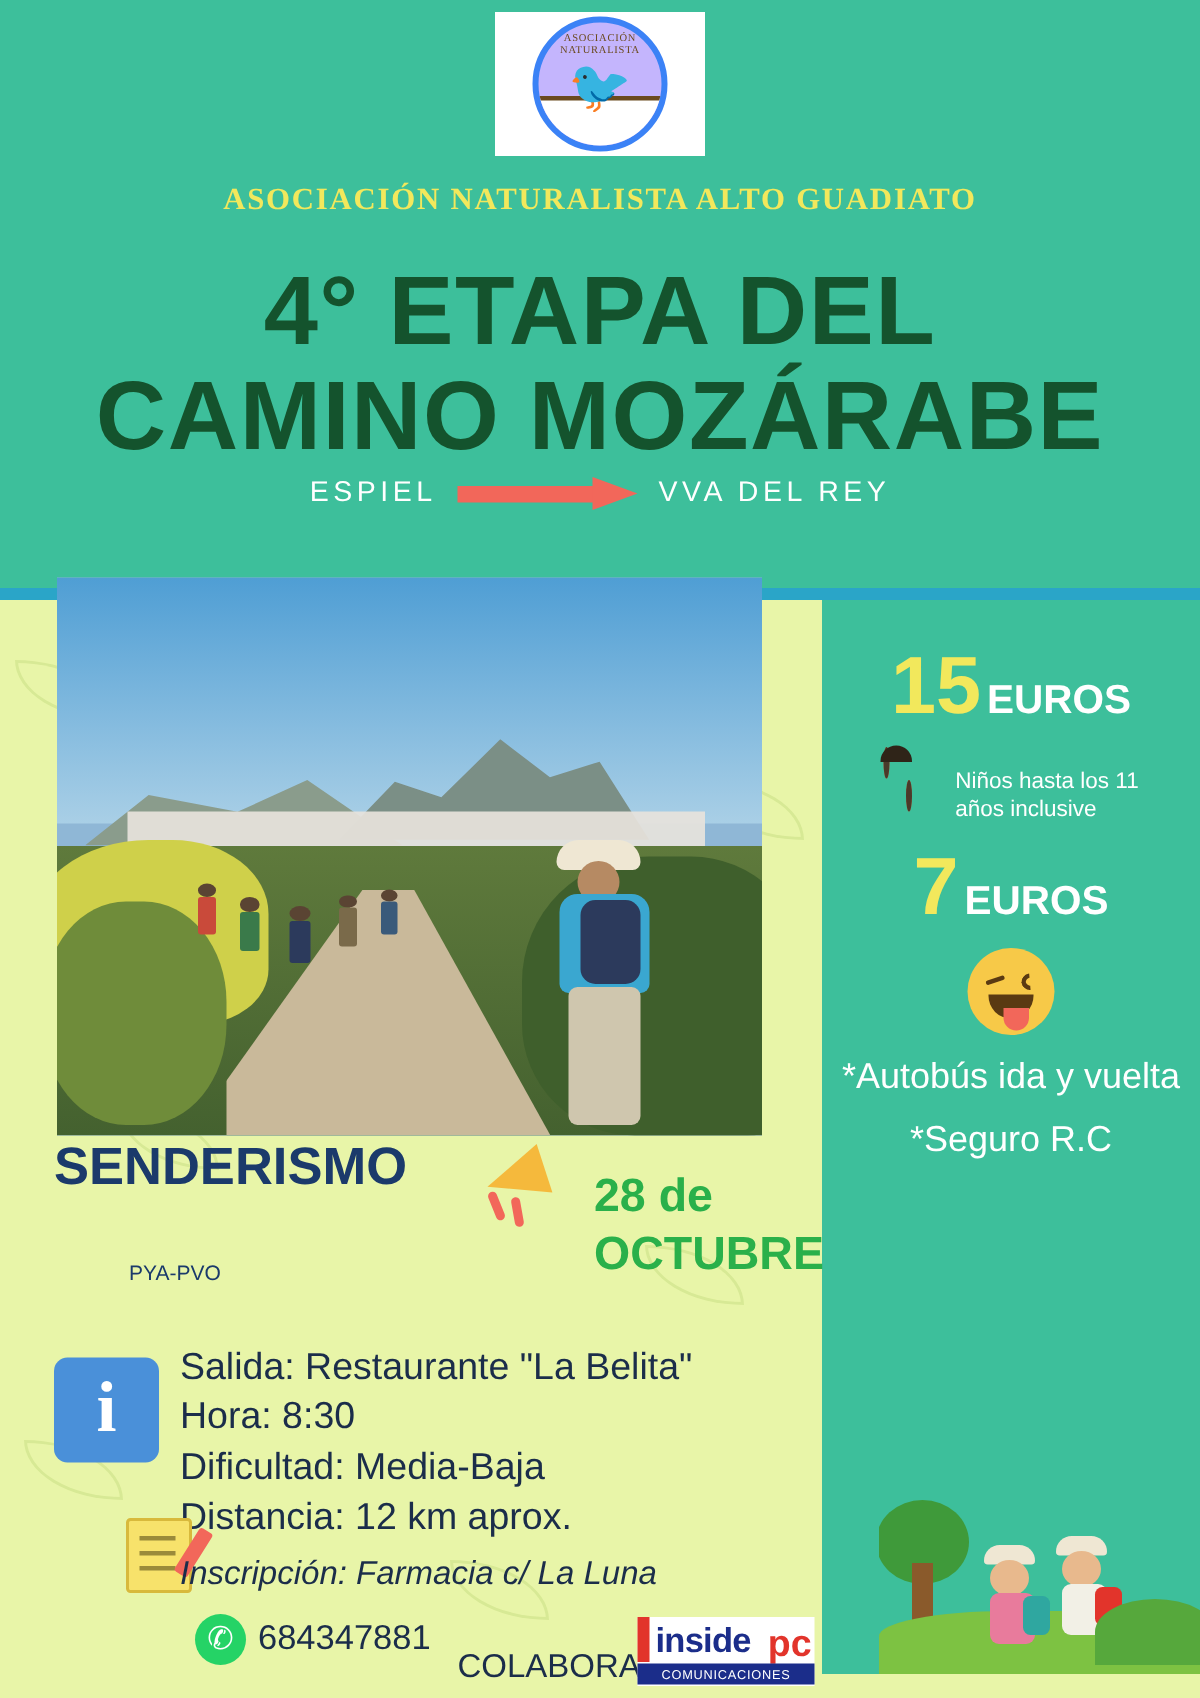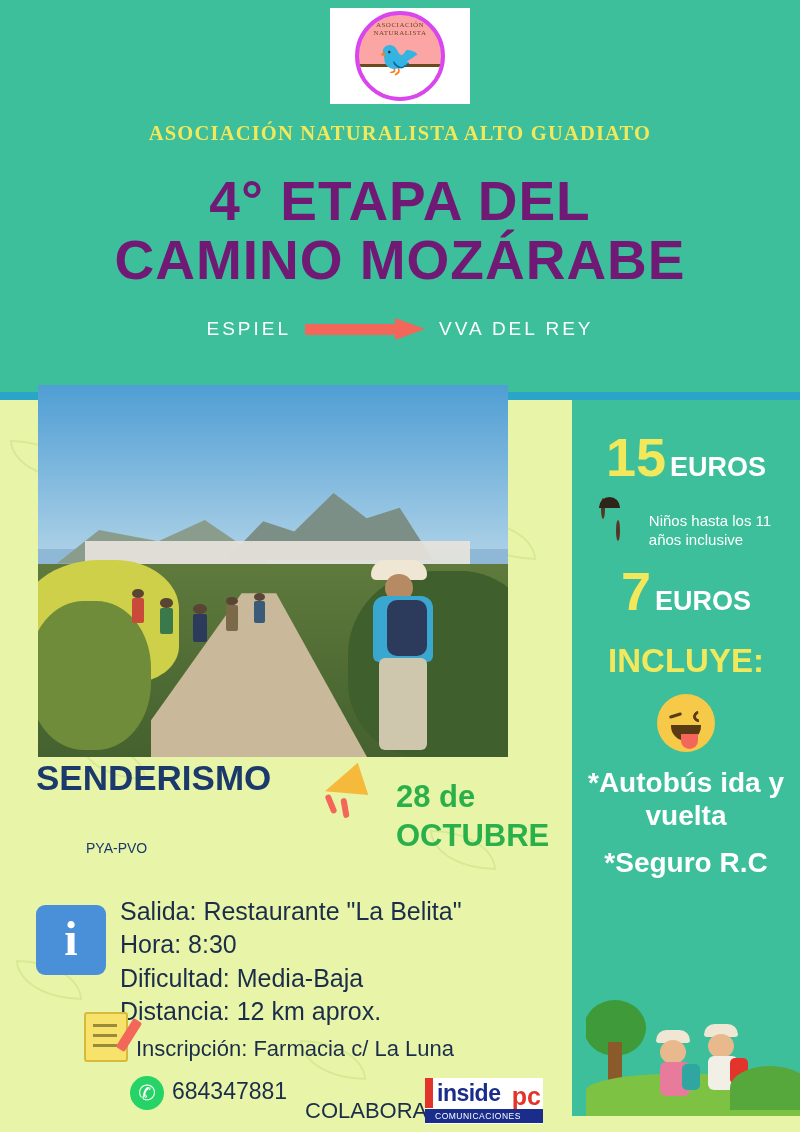"ASOCIACIÓN NATURALISTA" .logo-circle { background: #fca5a5 -> #c4b5fd; border: 4px solid #d946ef -> 4px solid #3b82f6 }
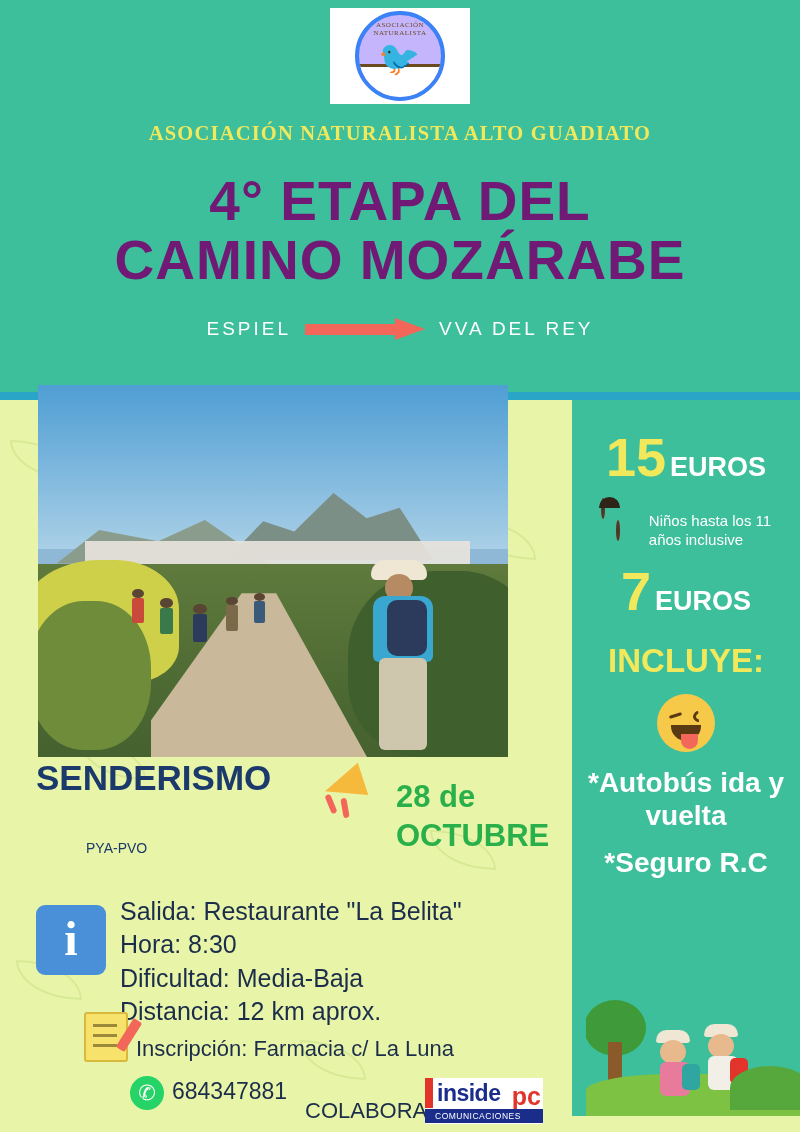"4° ETAPA DEL" .main-title { color: #701a75 -> #14532d; font-size: 55px -> 65px }
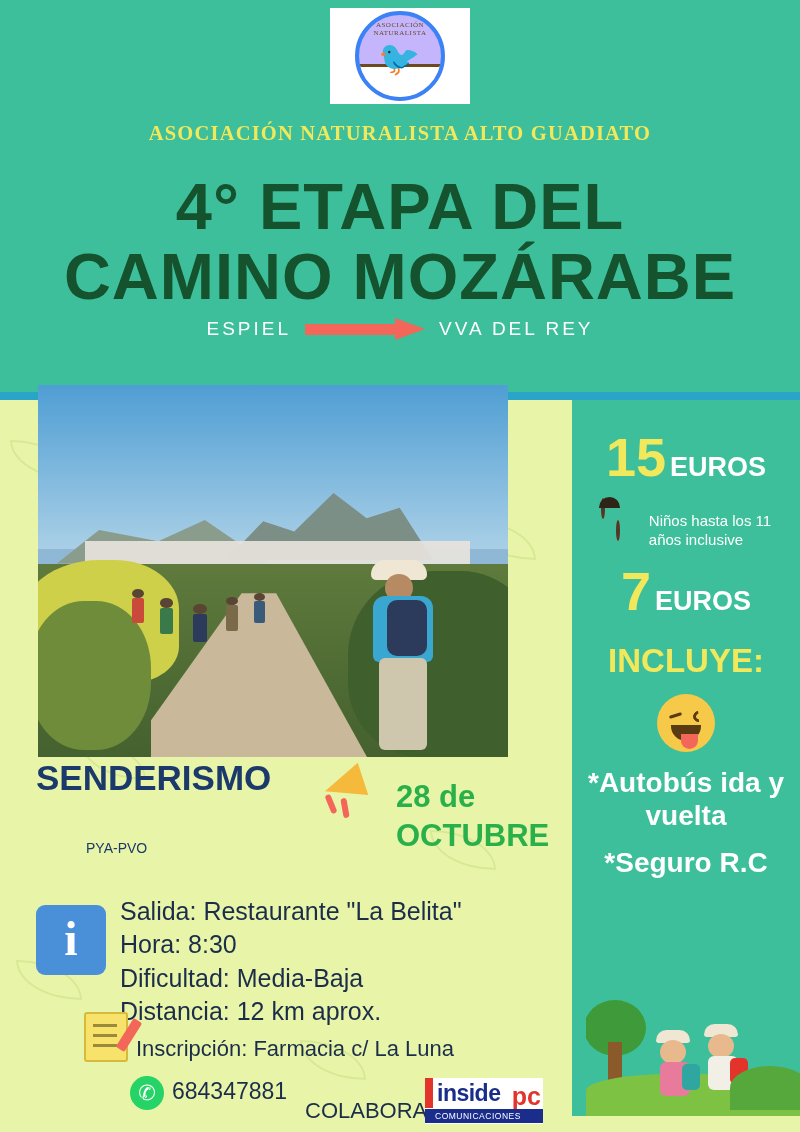"15" .right-col { width: 228px -> 252px }
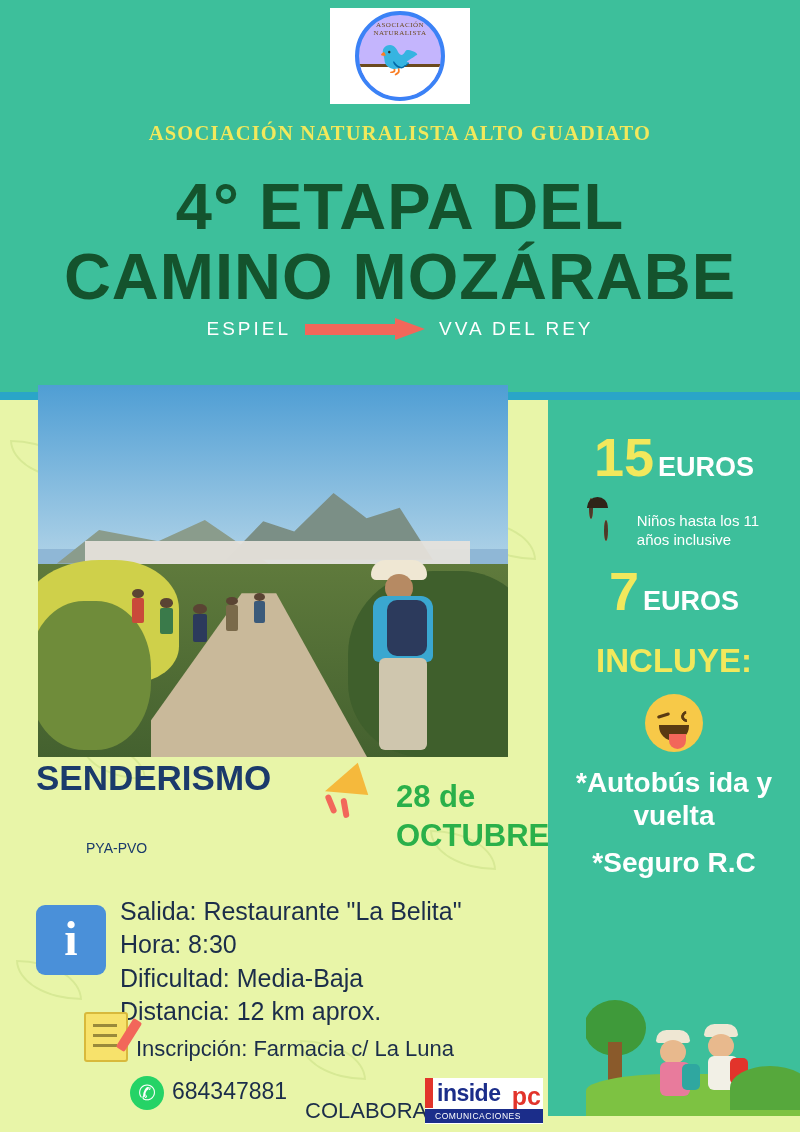"INCLUYE:" div.includes-title { html: <div>INCLUYE:</div> -> none }
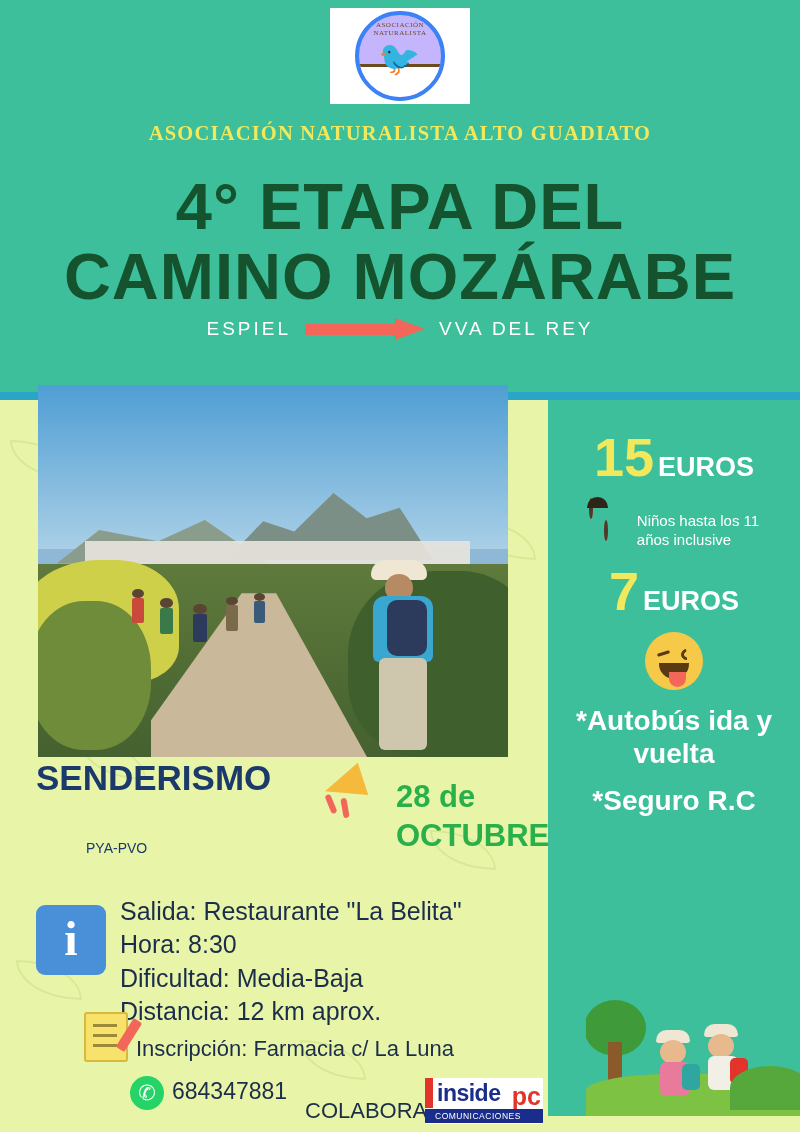"*Autobús ida y vuelta" .incl-item { font-size: 28px -> 24px; font-weight: bold -> normal }
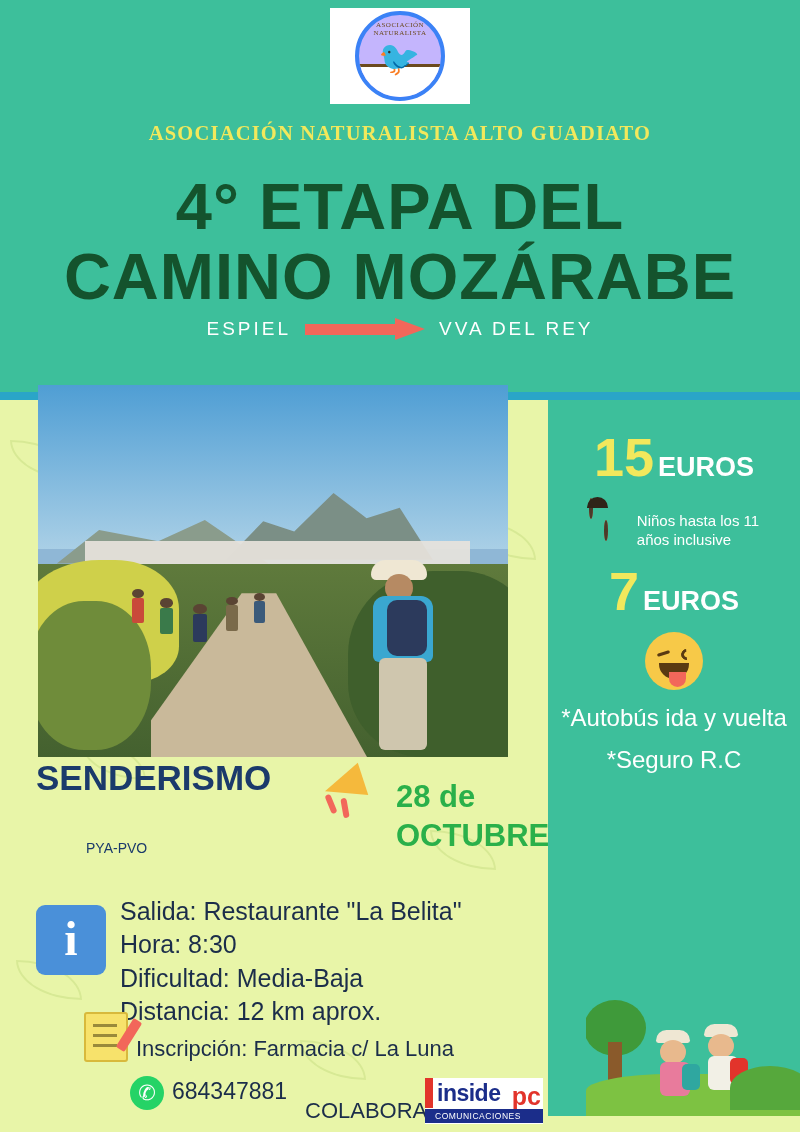"Inscripción: Farmacia c/ La Luna" .inscripcion { font-style: none -> italic; left: 136px -> 120px }
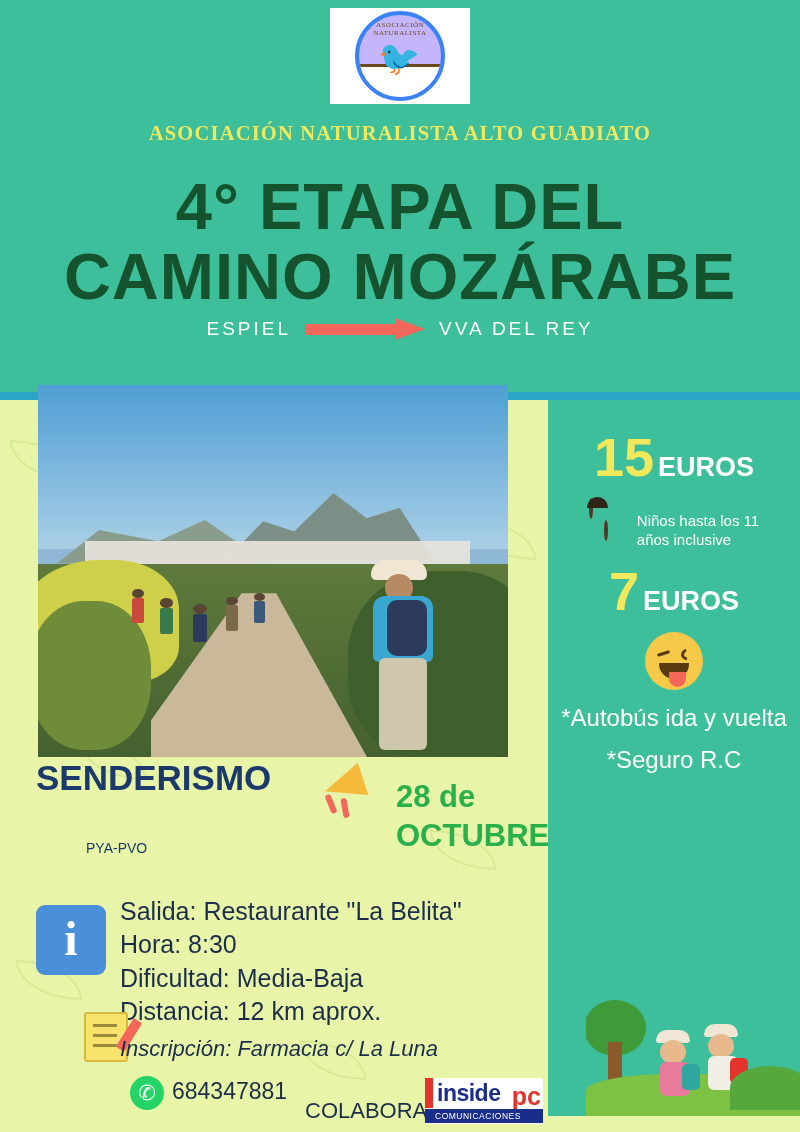"COMUNICACIONES" .inside-logo .sub { padding: 2px 10px -> 2px 0; text-align: left -> center }
